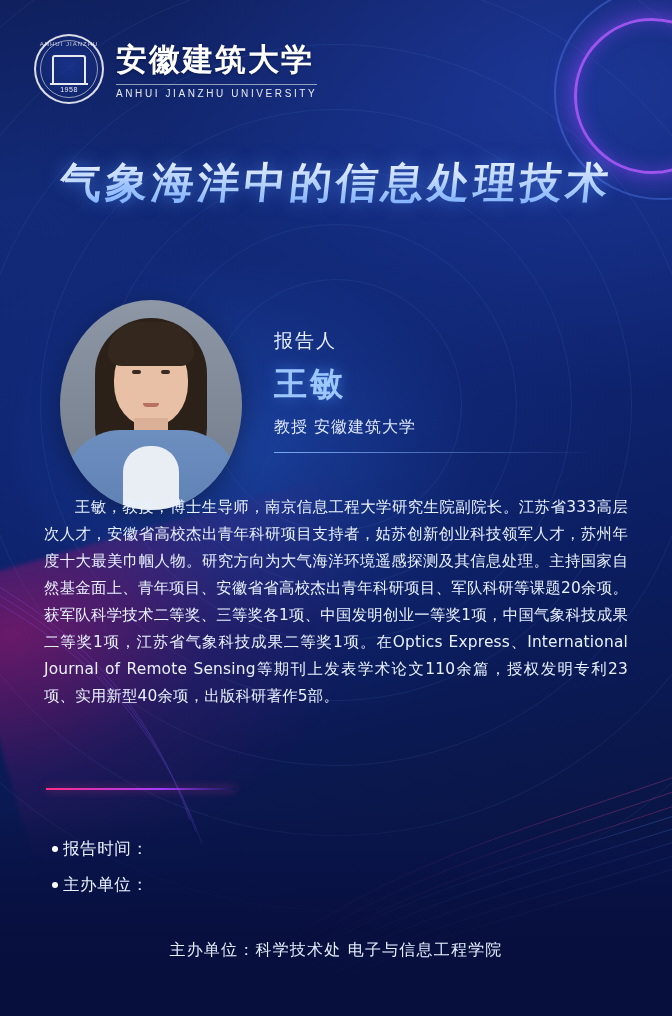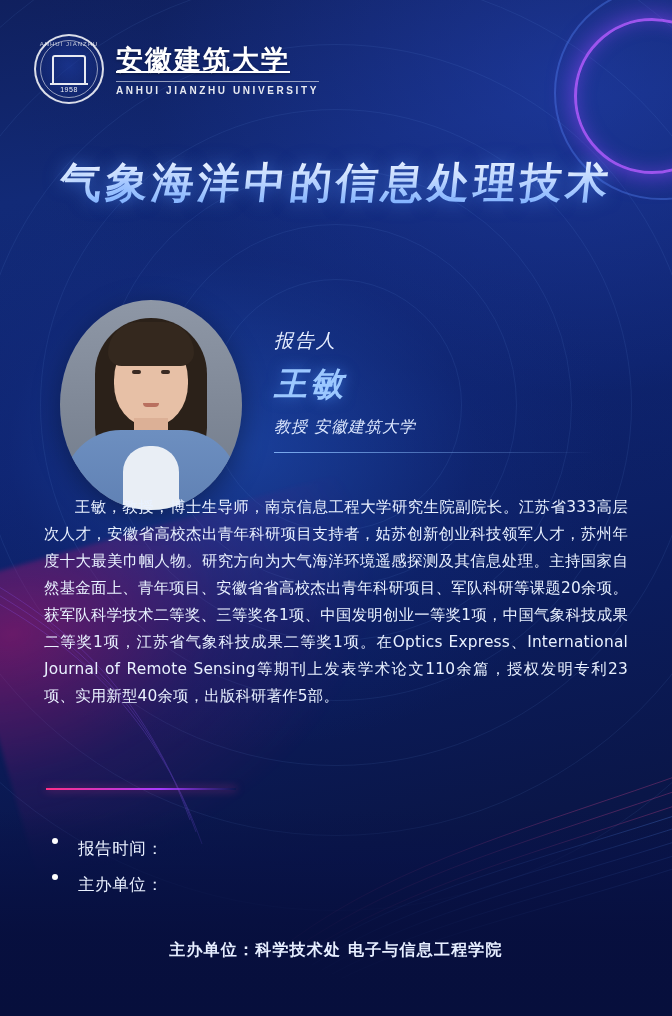"安徽建筑大学" .uni-cn { font-size: 27px -> 31px; text-decoration: underline -> none }
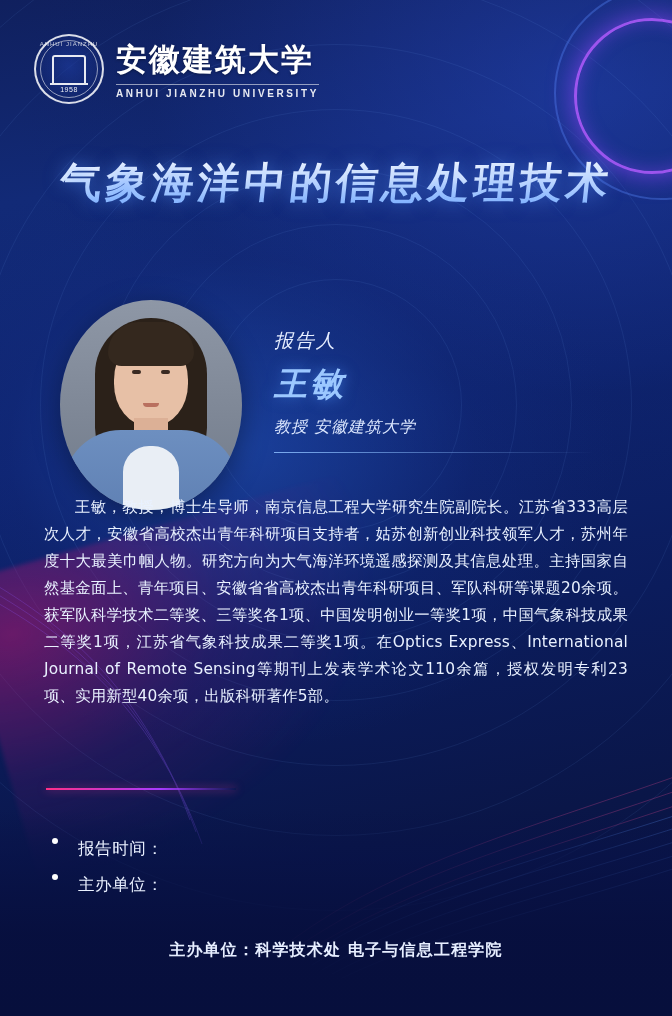"ANHUI JIANZHU UNIVERSITY" .uni-en { font-weight: bold -> none }
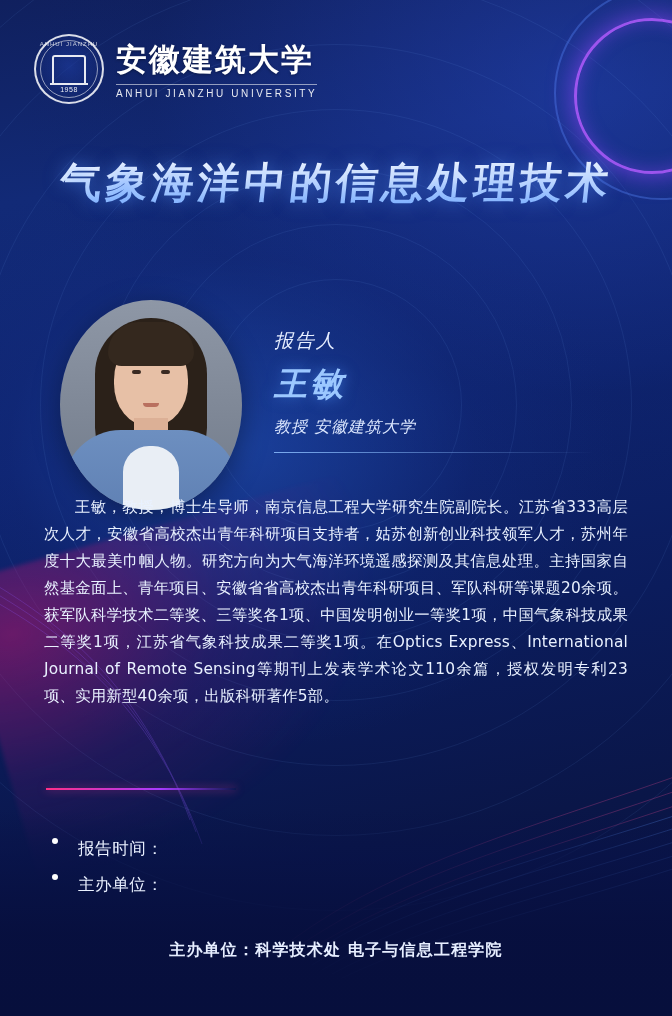"报告人" .speaker-info { font-style: italic -> none }
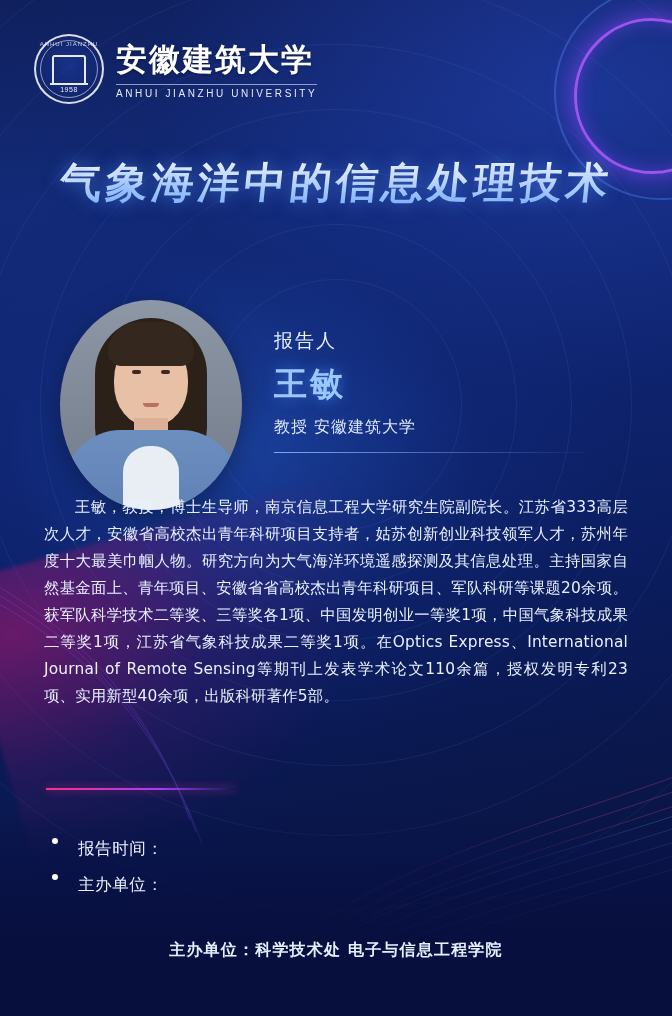"报告时间：" .detail-row { align-items: flex-start -> center; gap: 20px -> 5px }
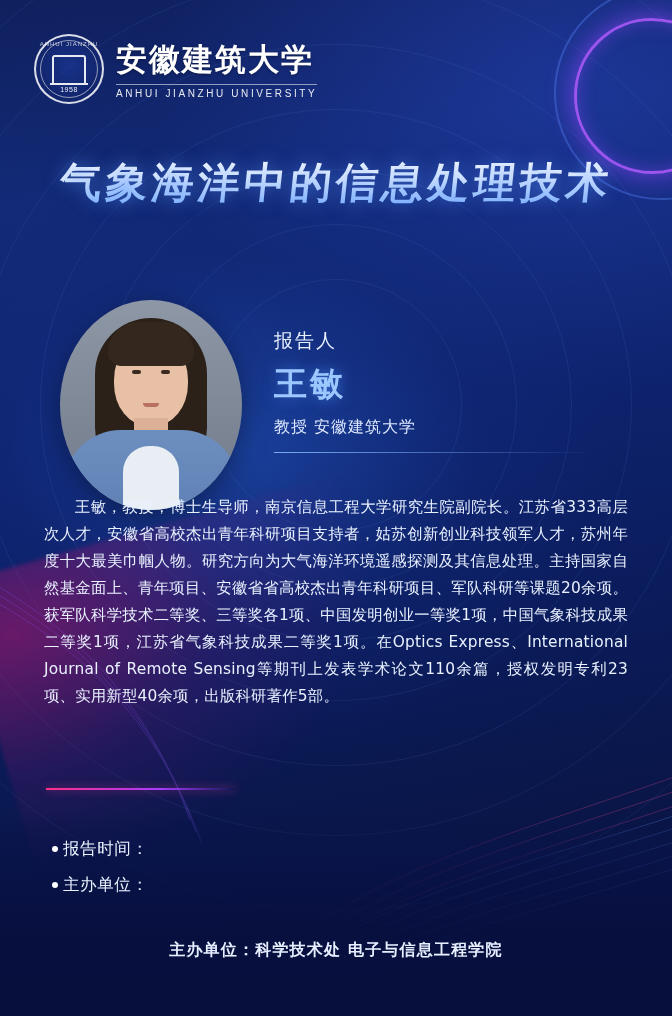"主办单位：科学技术处 电子与信息工程学院" .organizer { font-weight: bold -> none }
